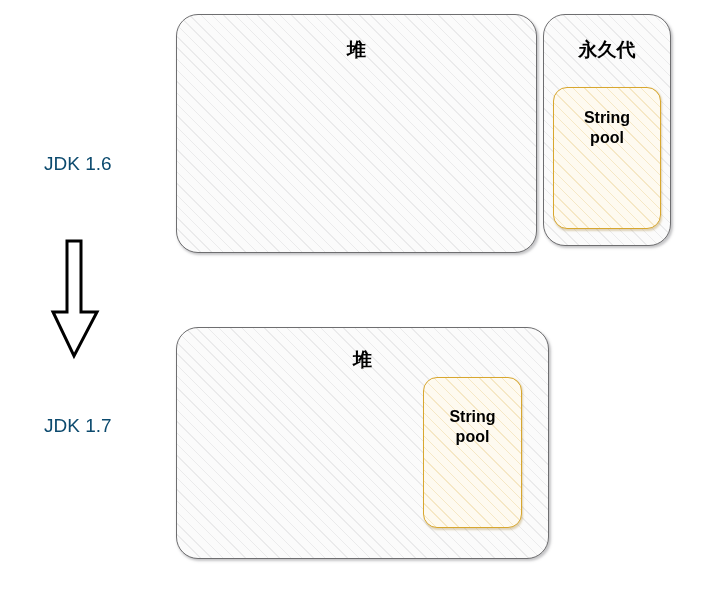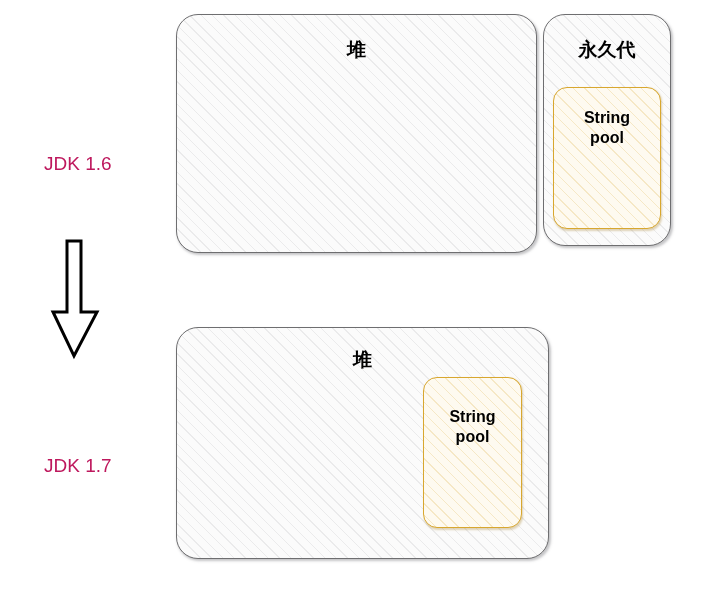"JDK 1.6" .label-version { color: #be185d -> #0c4a6e }
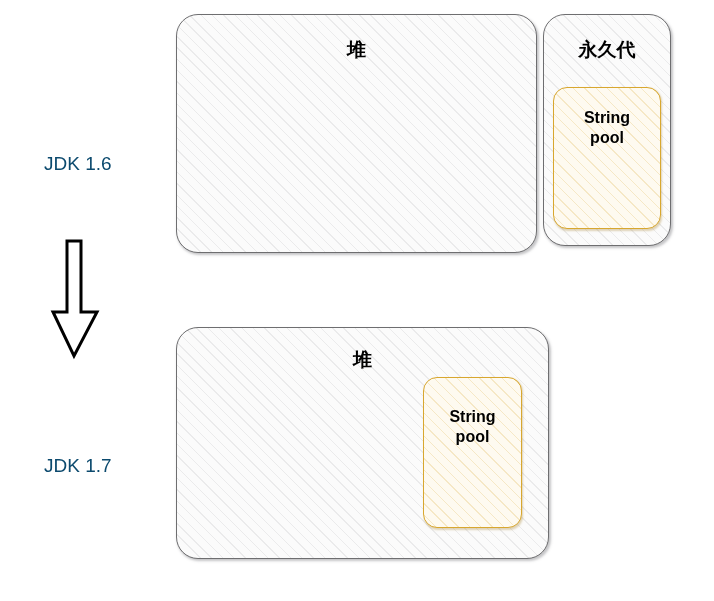"JDK 1.7" #version-17 { top: 456px -> 416px }
